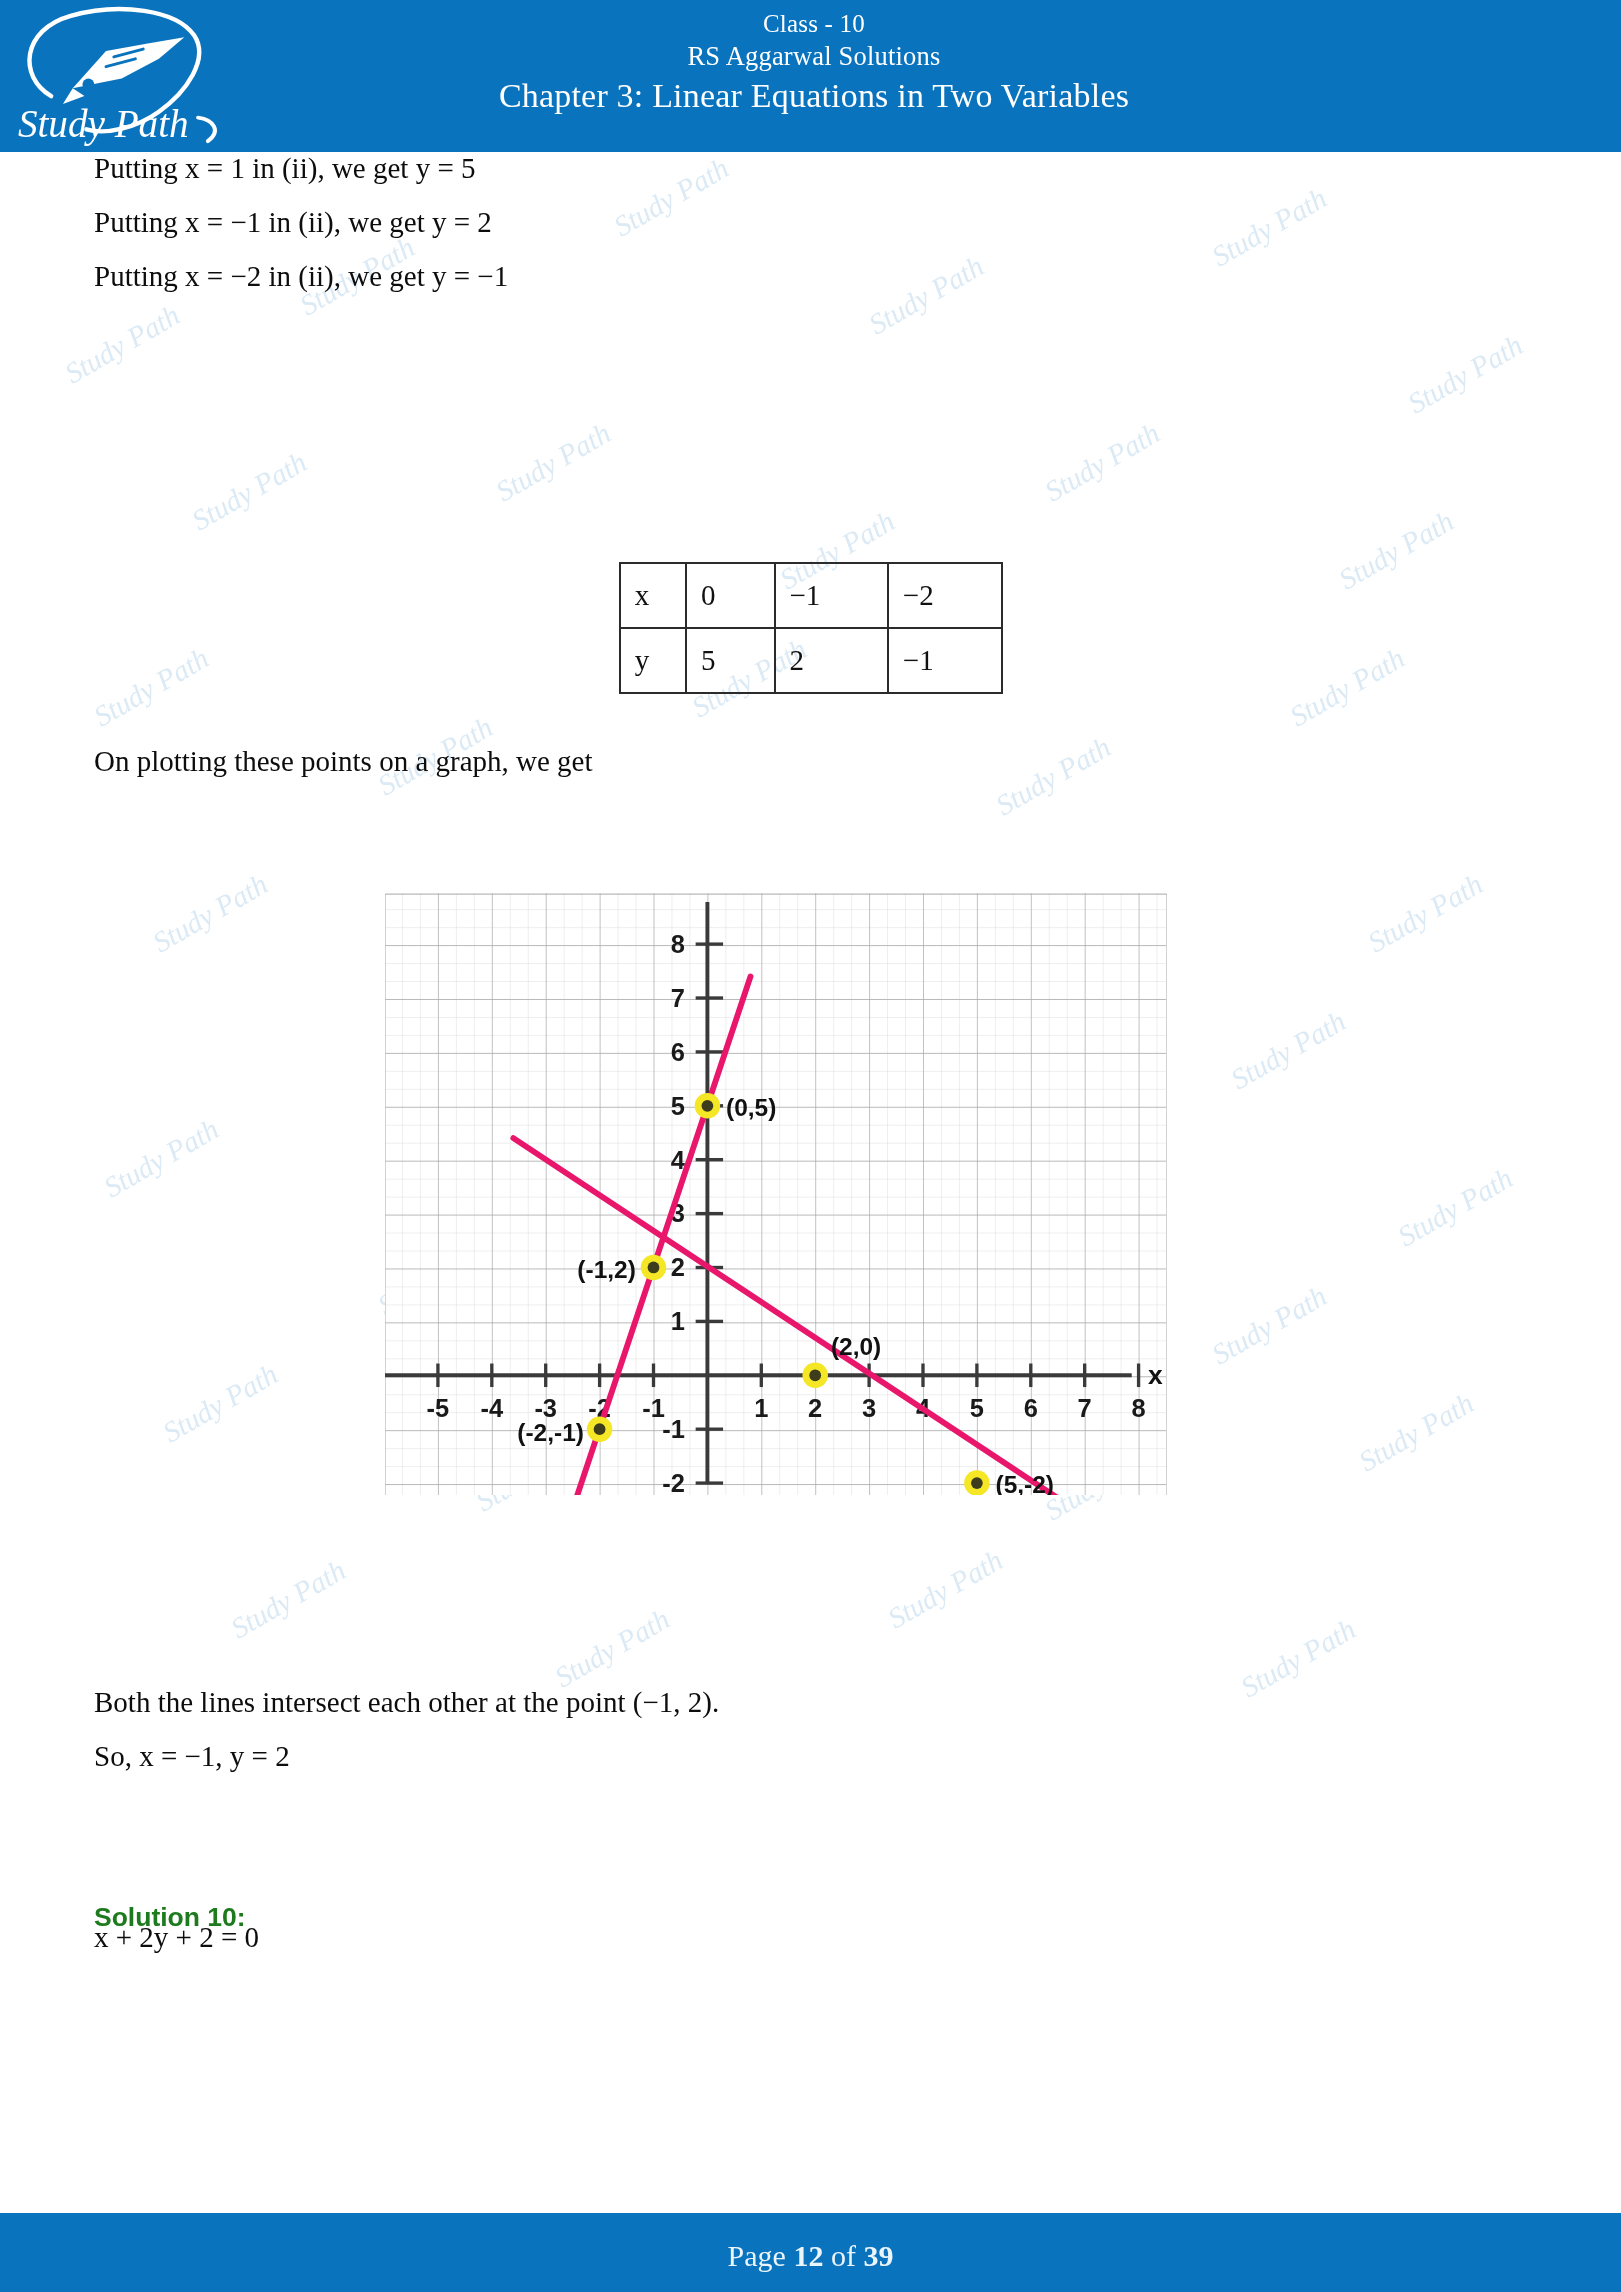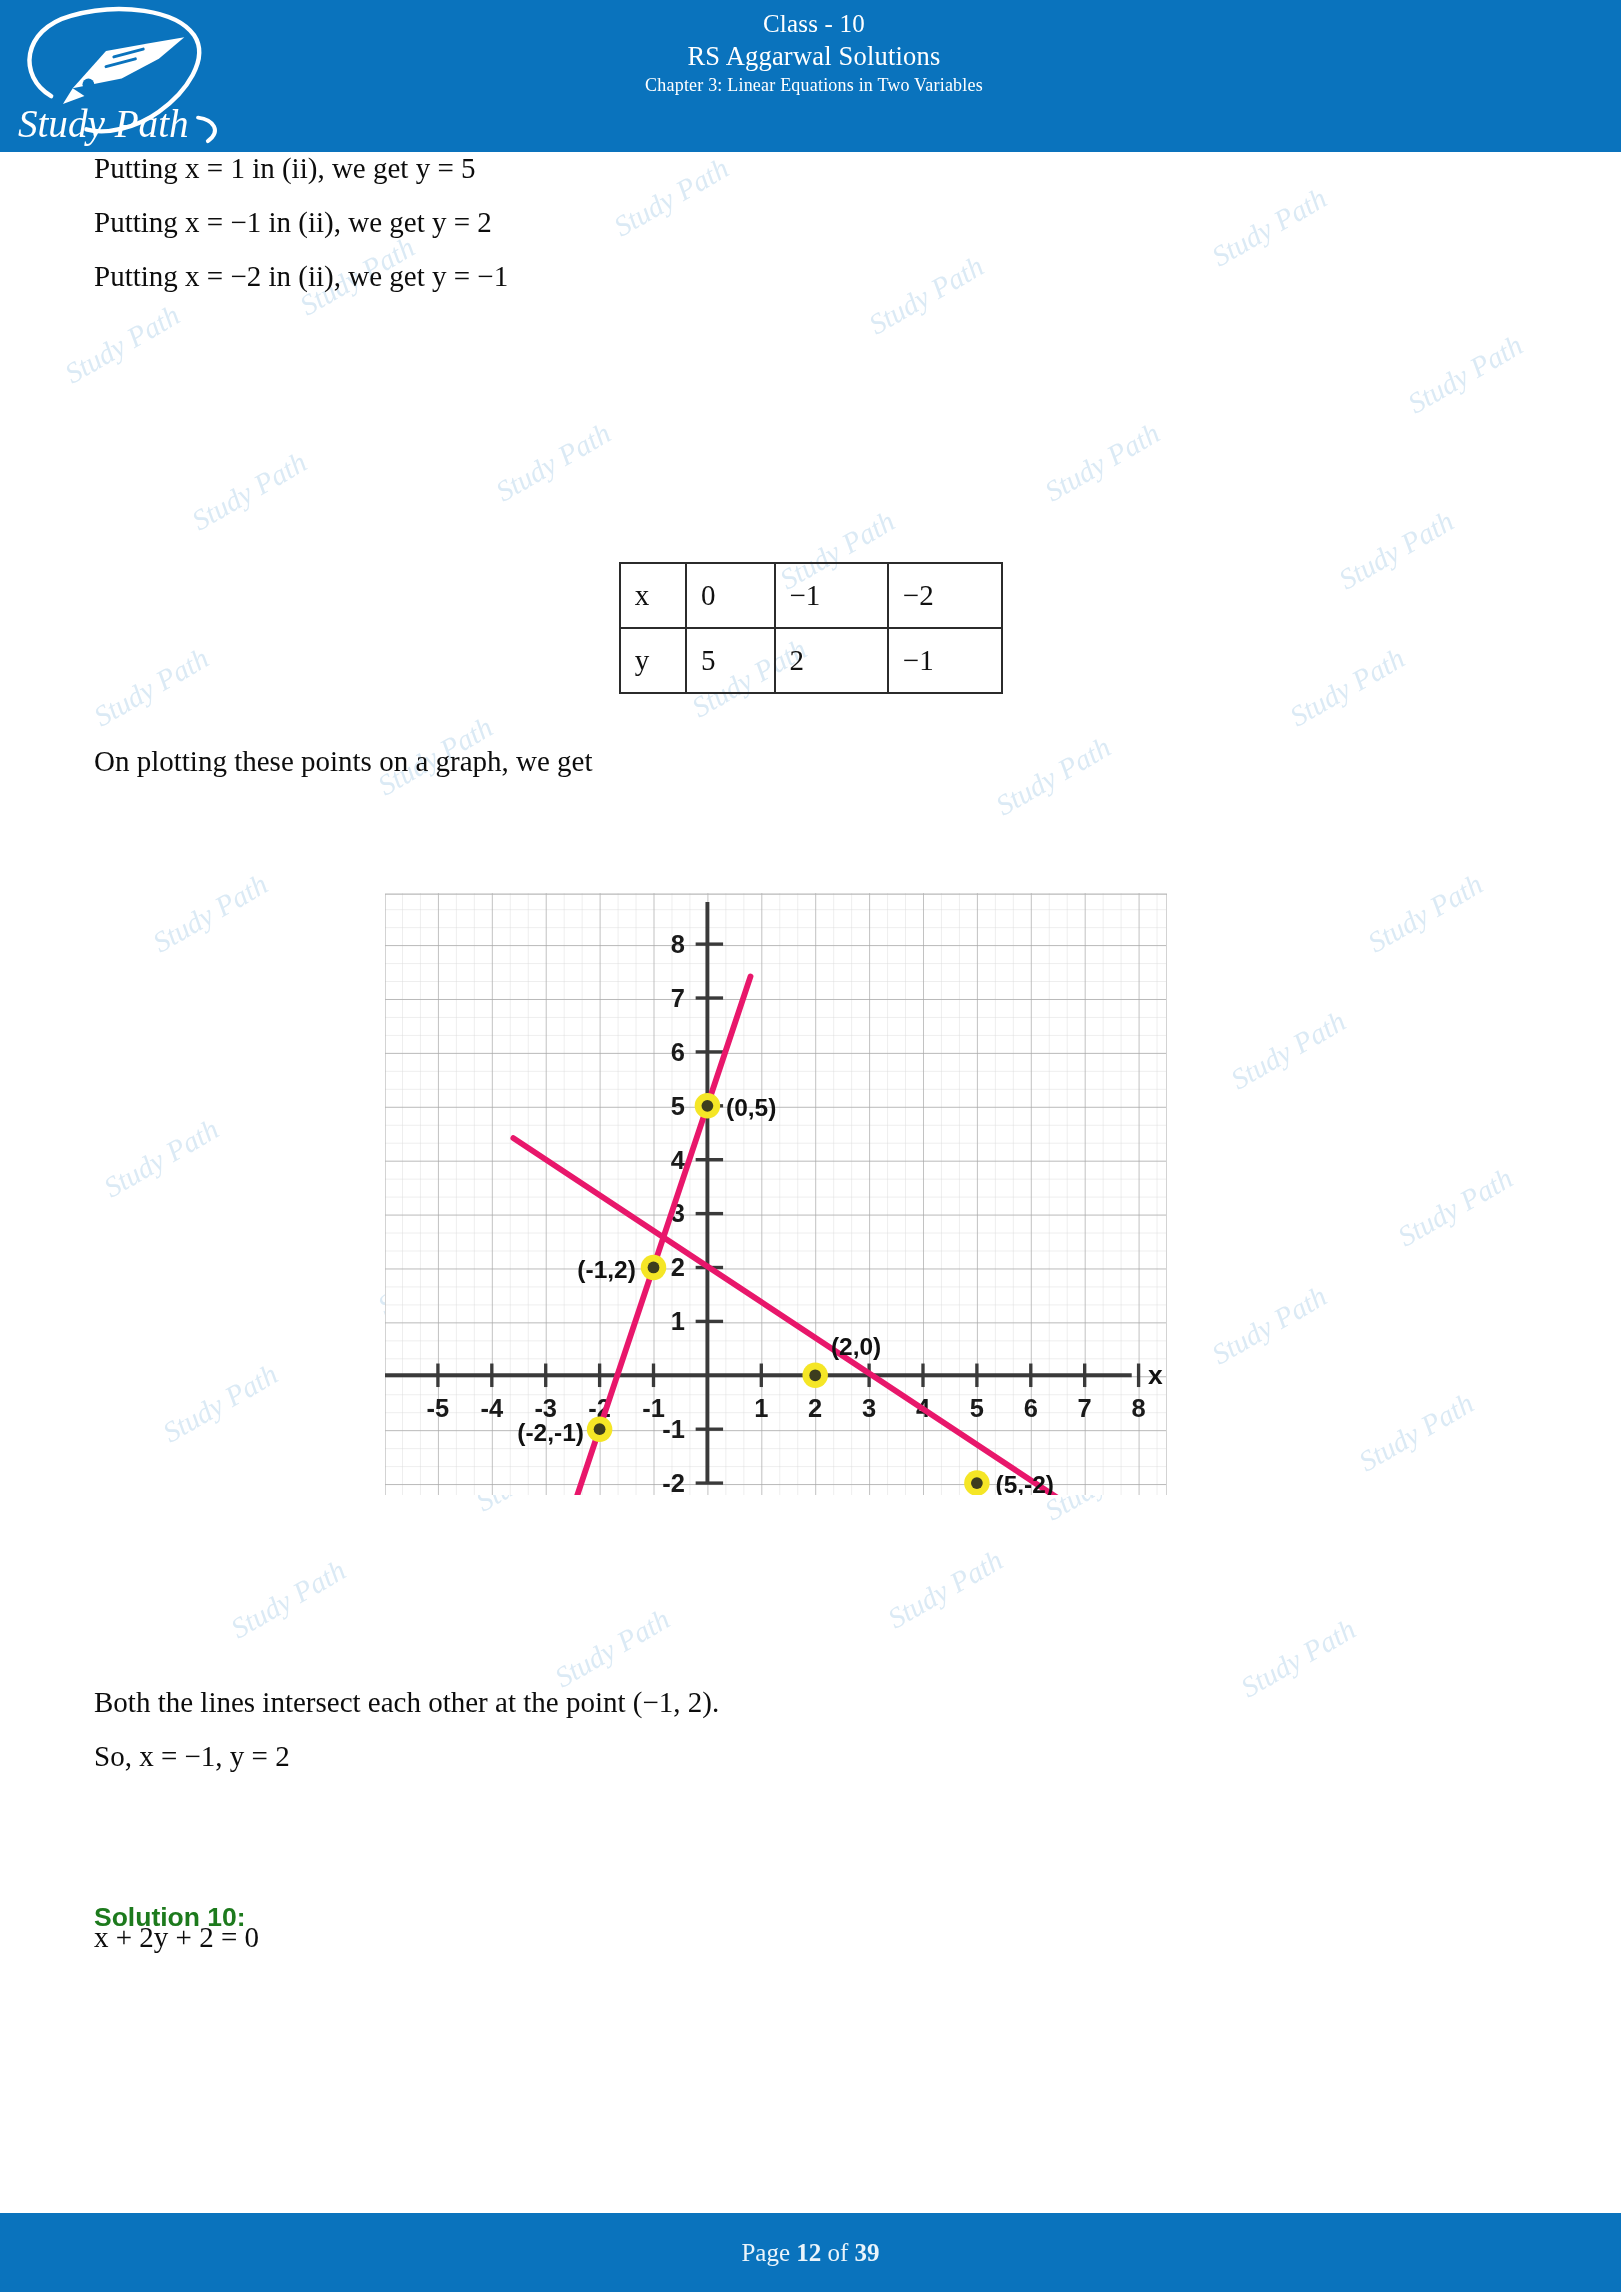"Chapter 3: Linear Equations in" .header-titles .ht3 { font-size: 18px -> 34px }
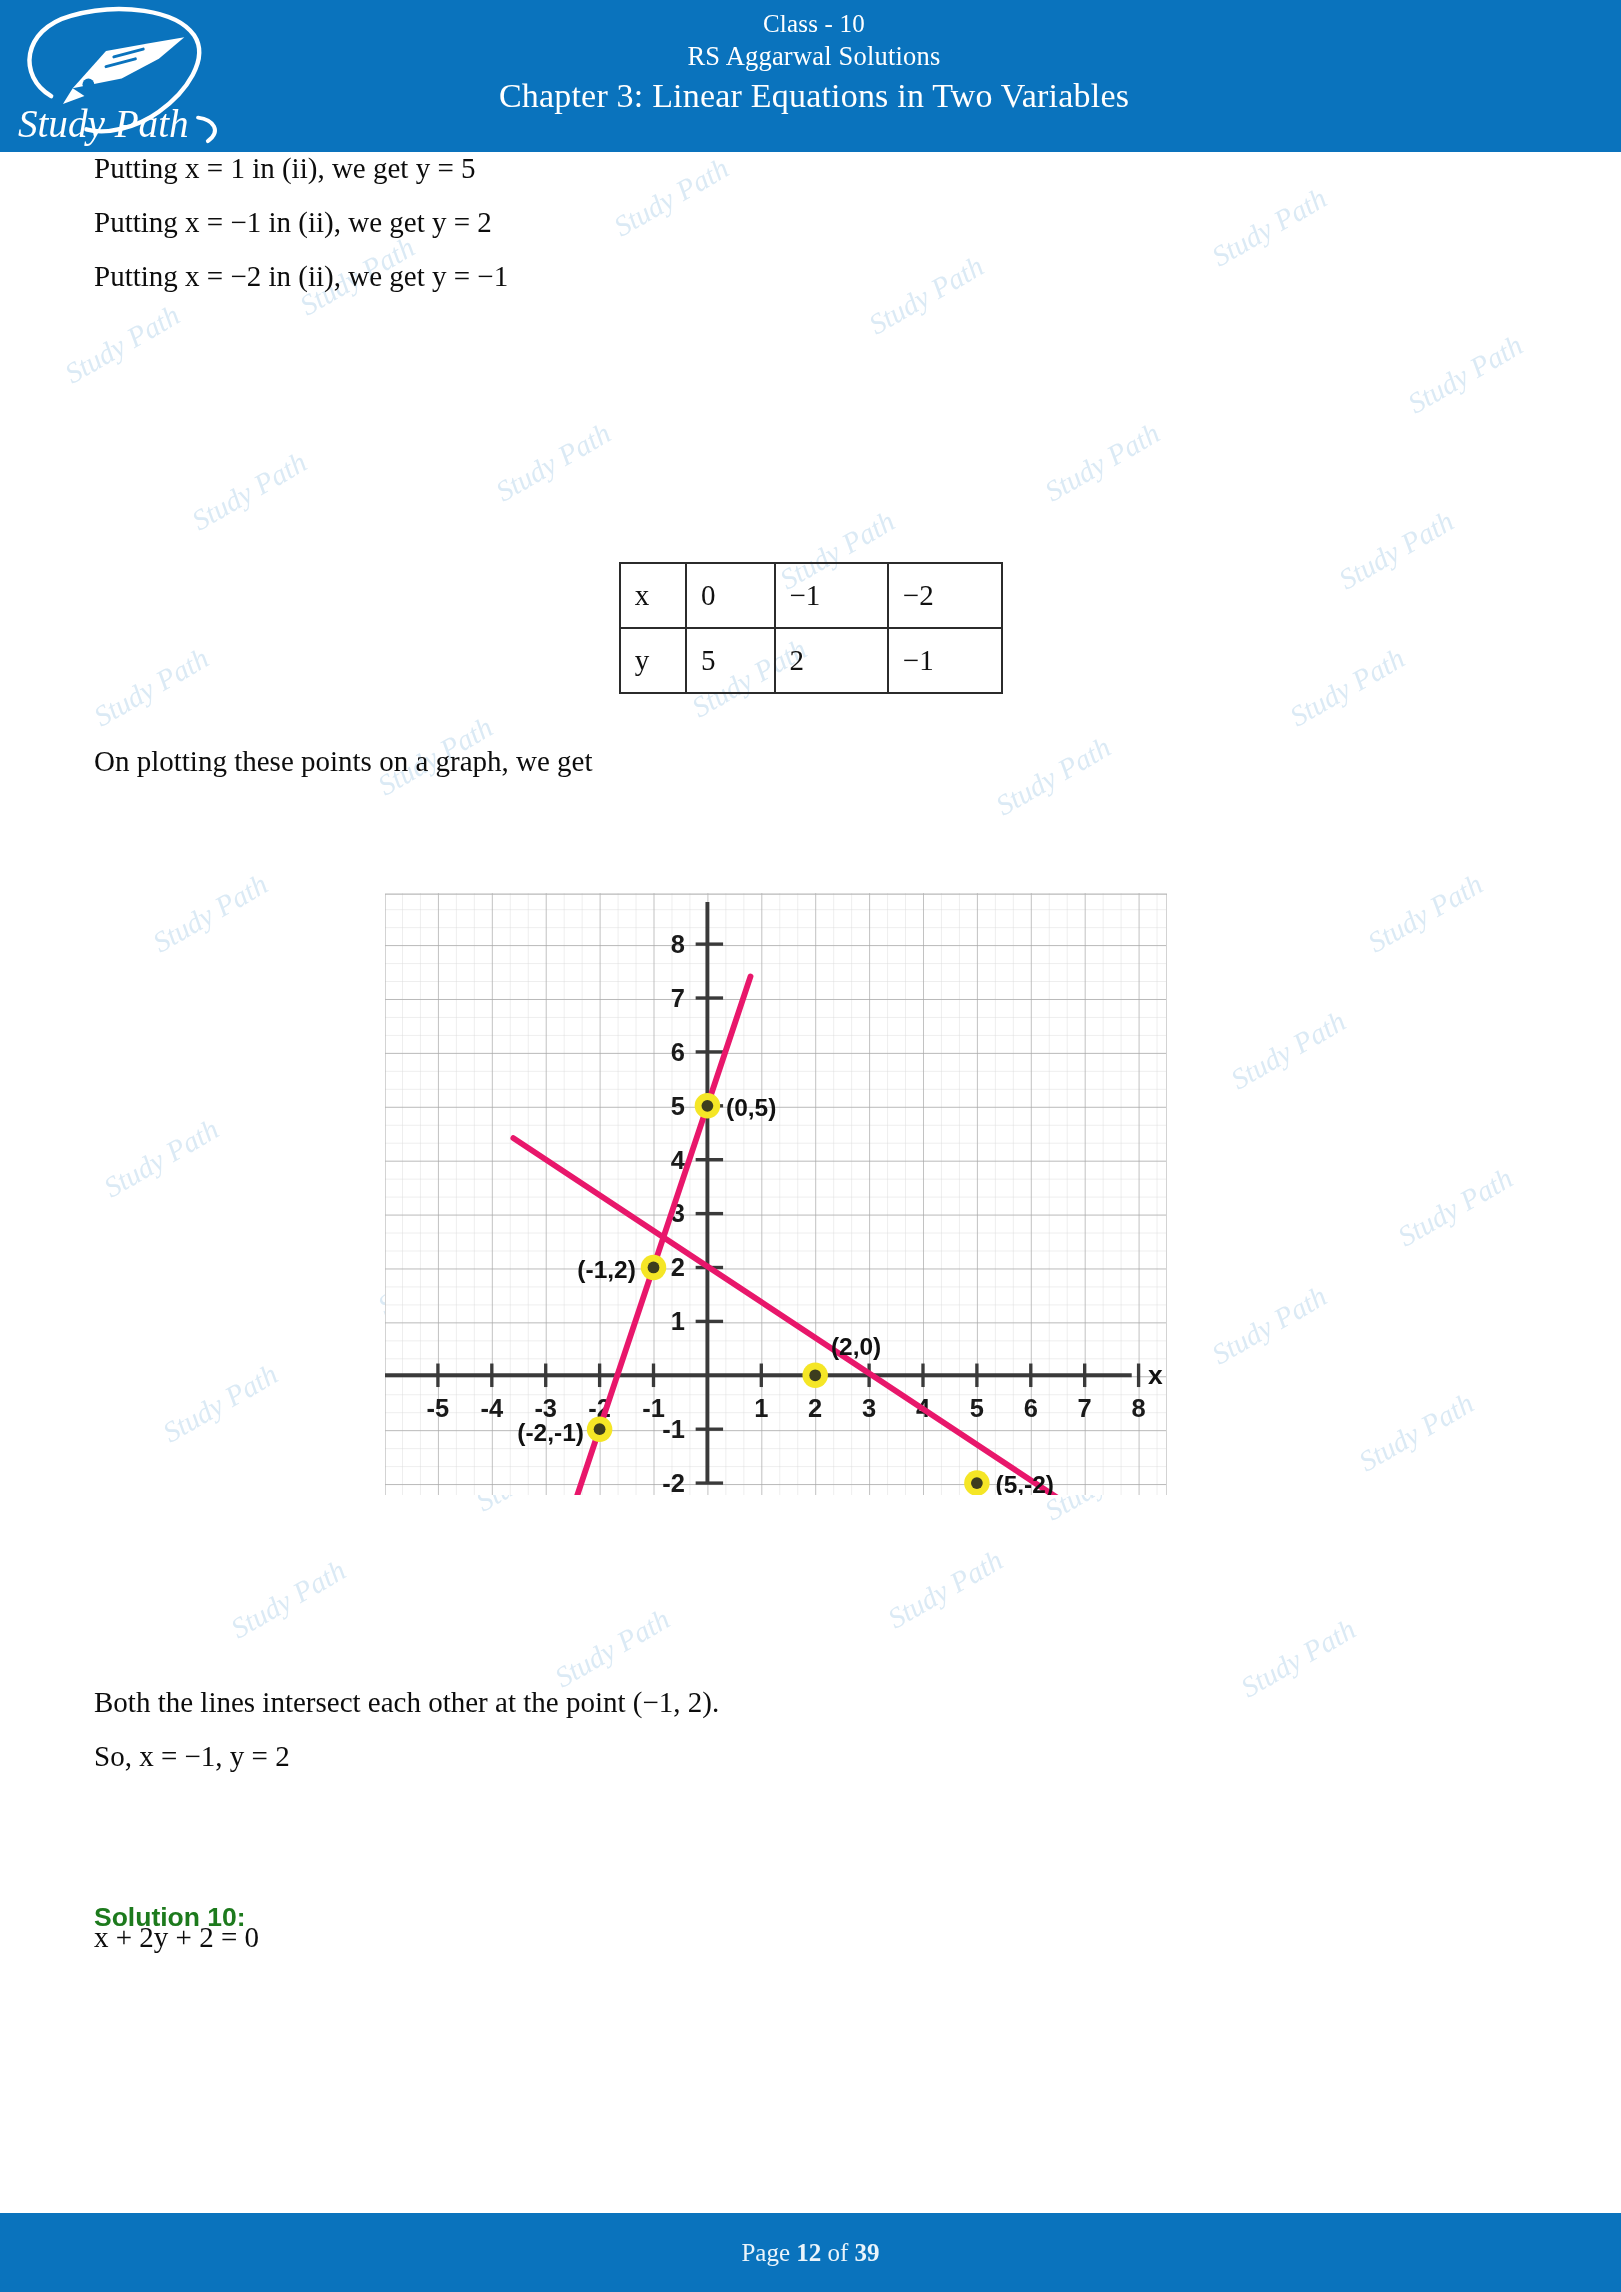"Page 12 of 39" .footer-text { font-size: 25px -> 30px }
